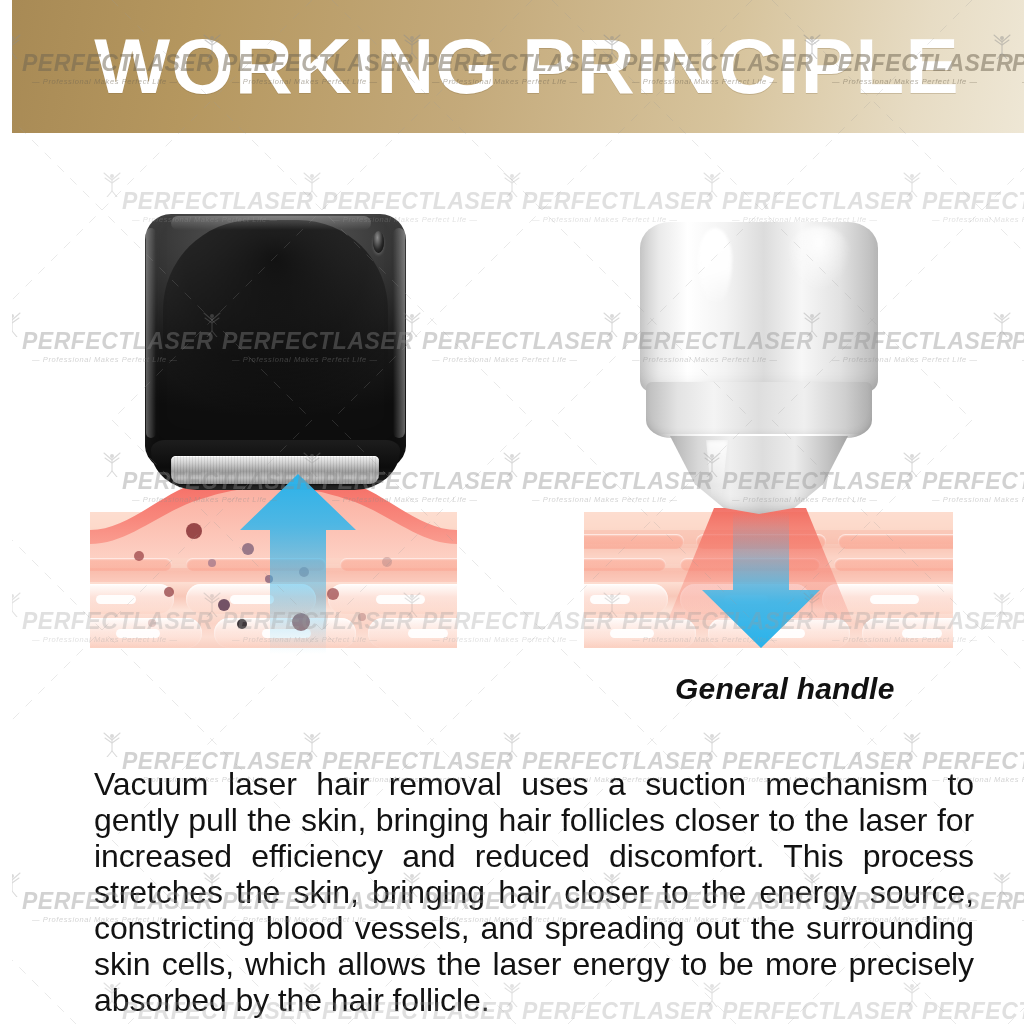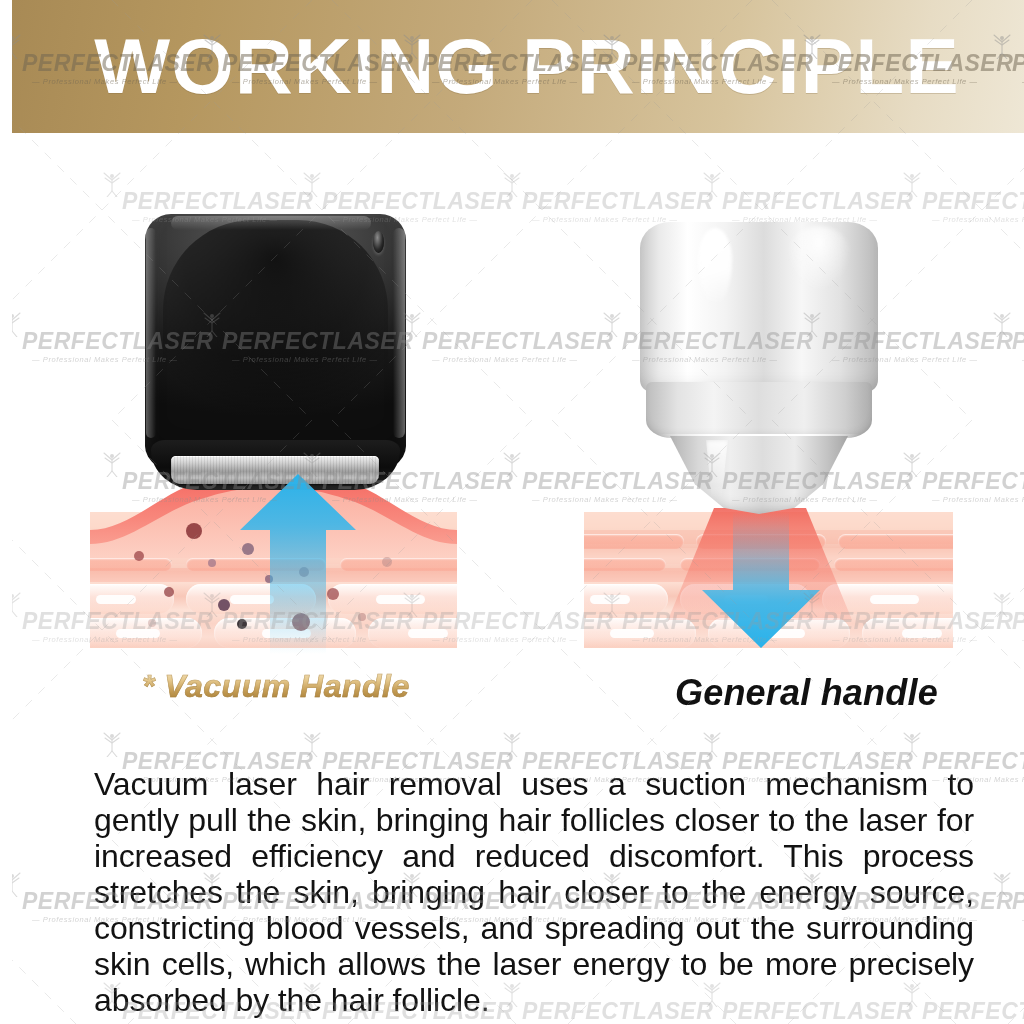"* Vacuum Handle" div { html: <div>* Vacuum Handle</div> -> none }
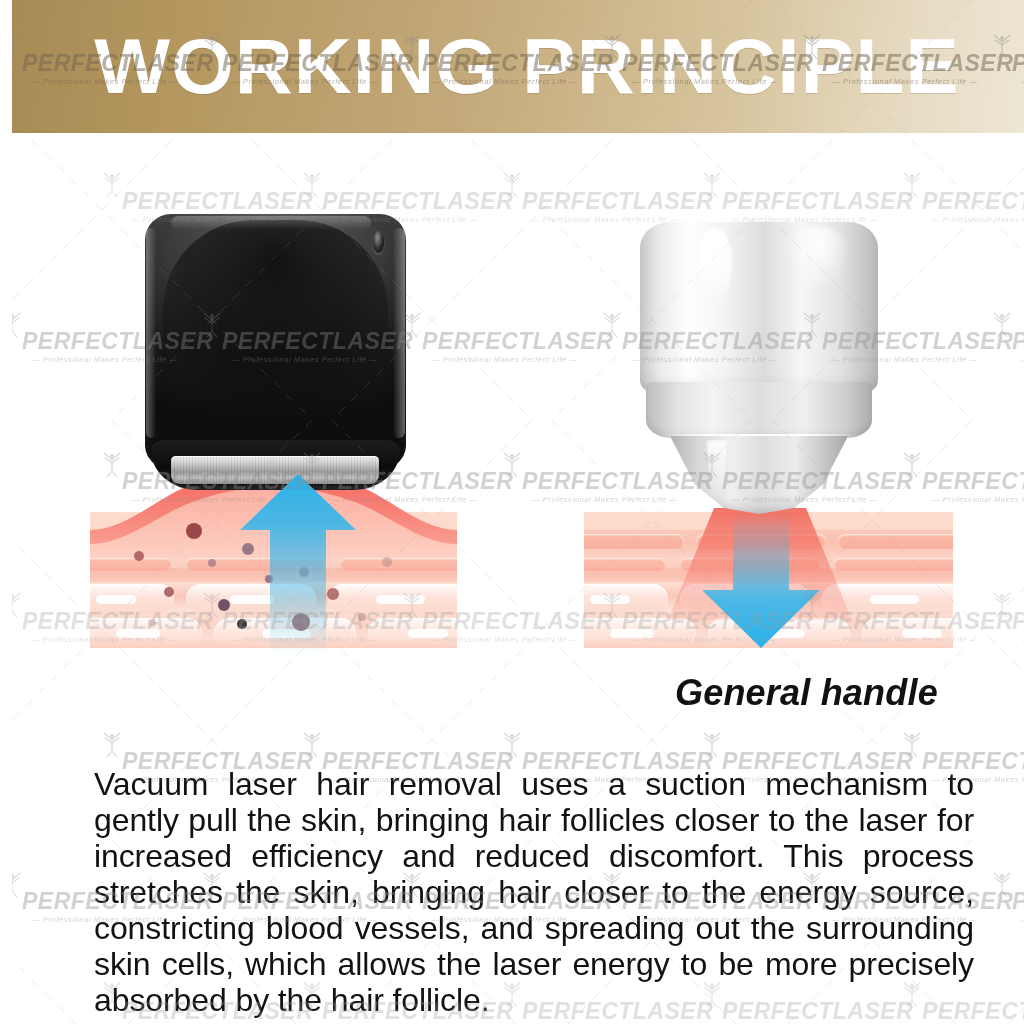"General handle" #general-caption { font-size: 36px -> 30px }
